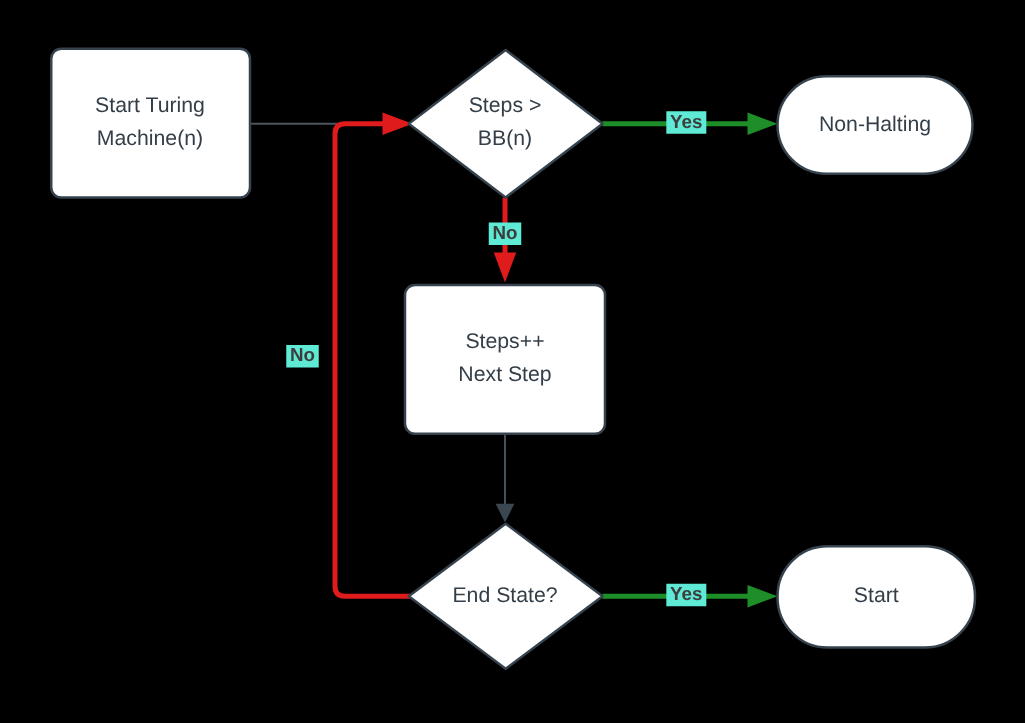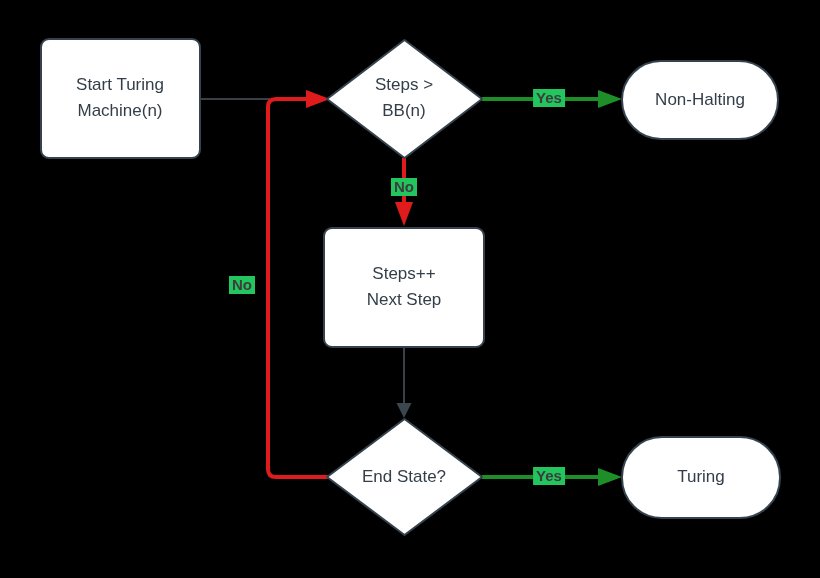"Yes" .edge-label { background: #22c55e -> #5eead4 }
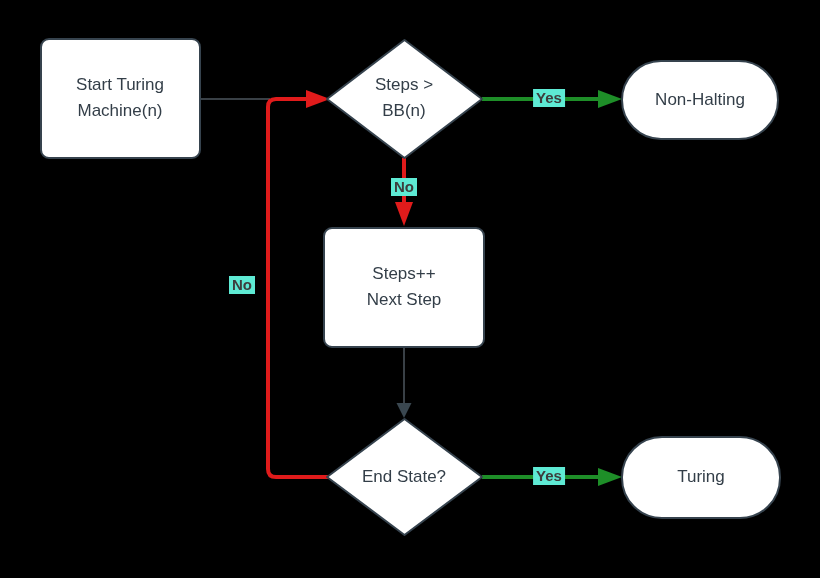"Turing" div.node-label { text: Turing -> Start }
